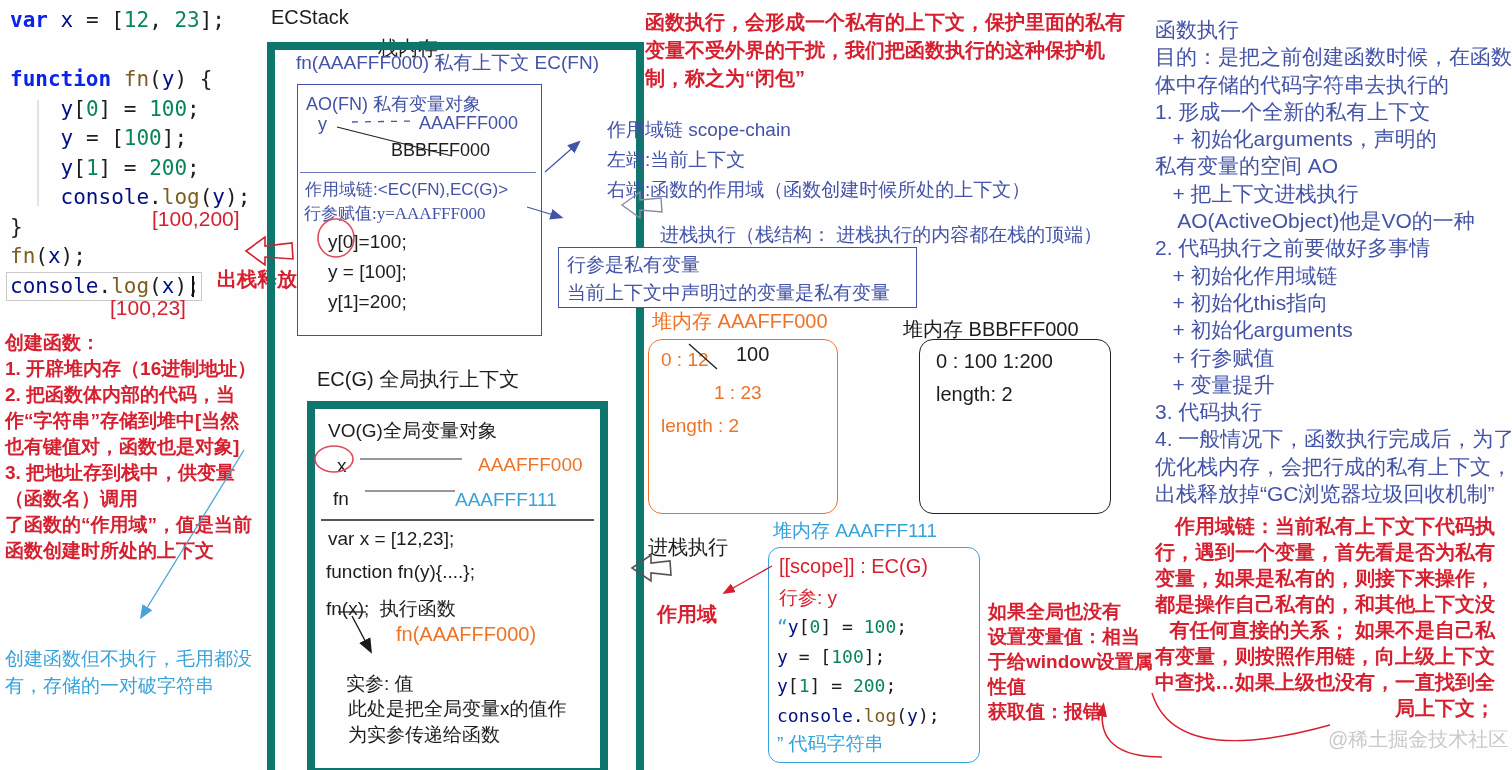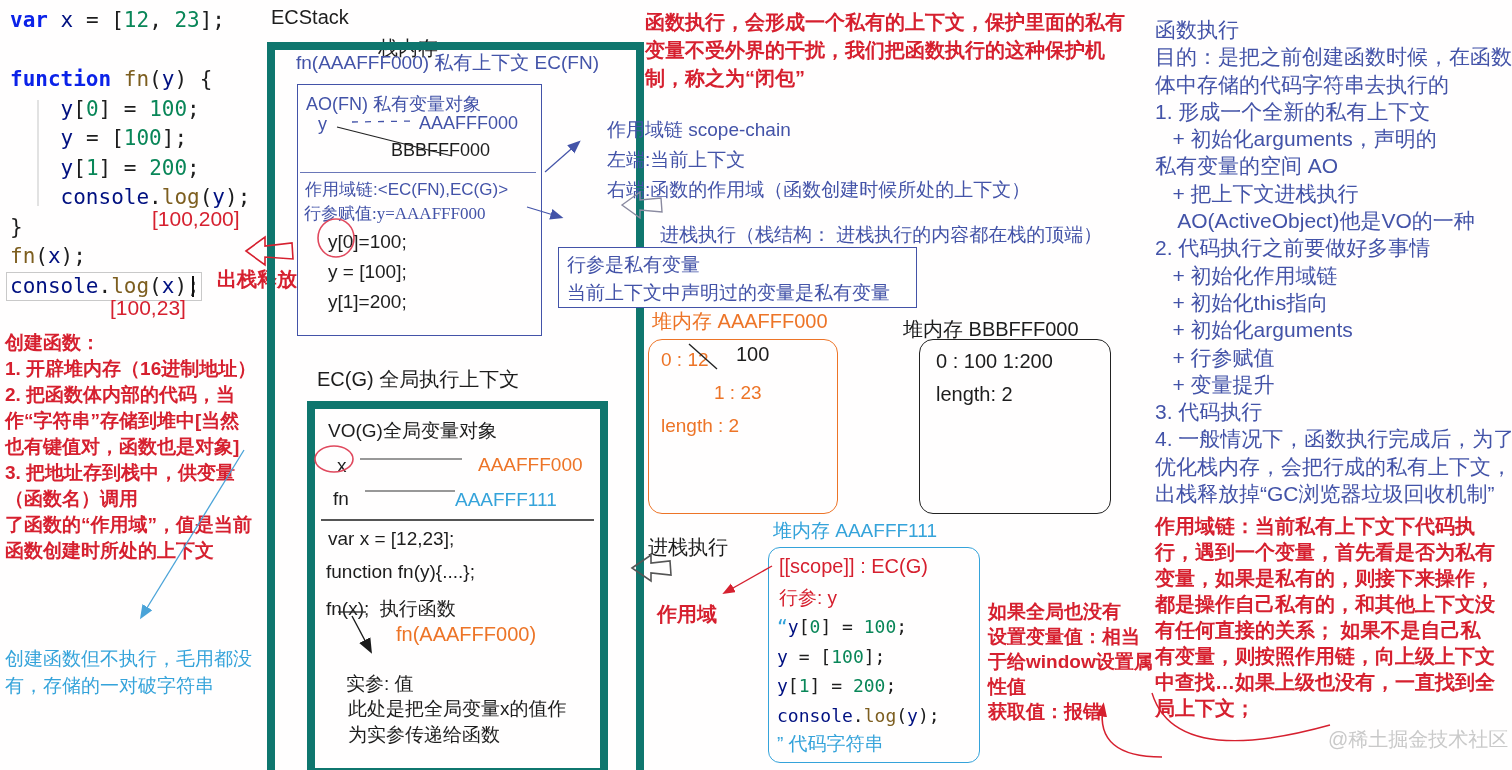"作用域链：当前私有上下文下代码执" div.abs { text-align: none -> right }
